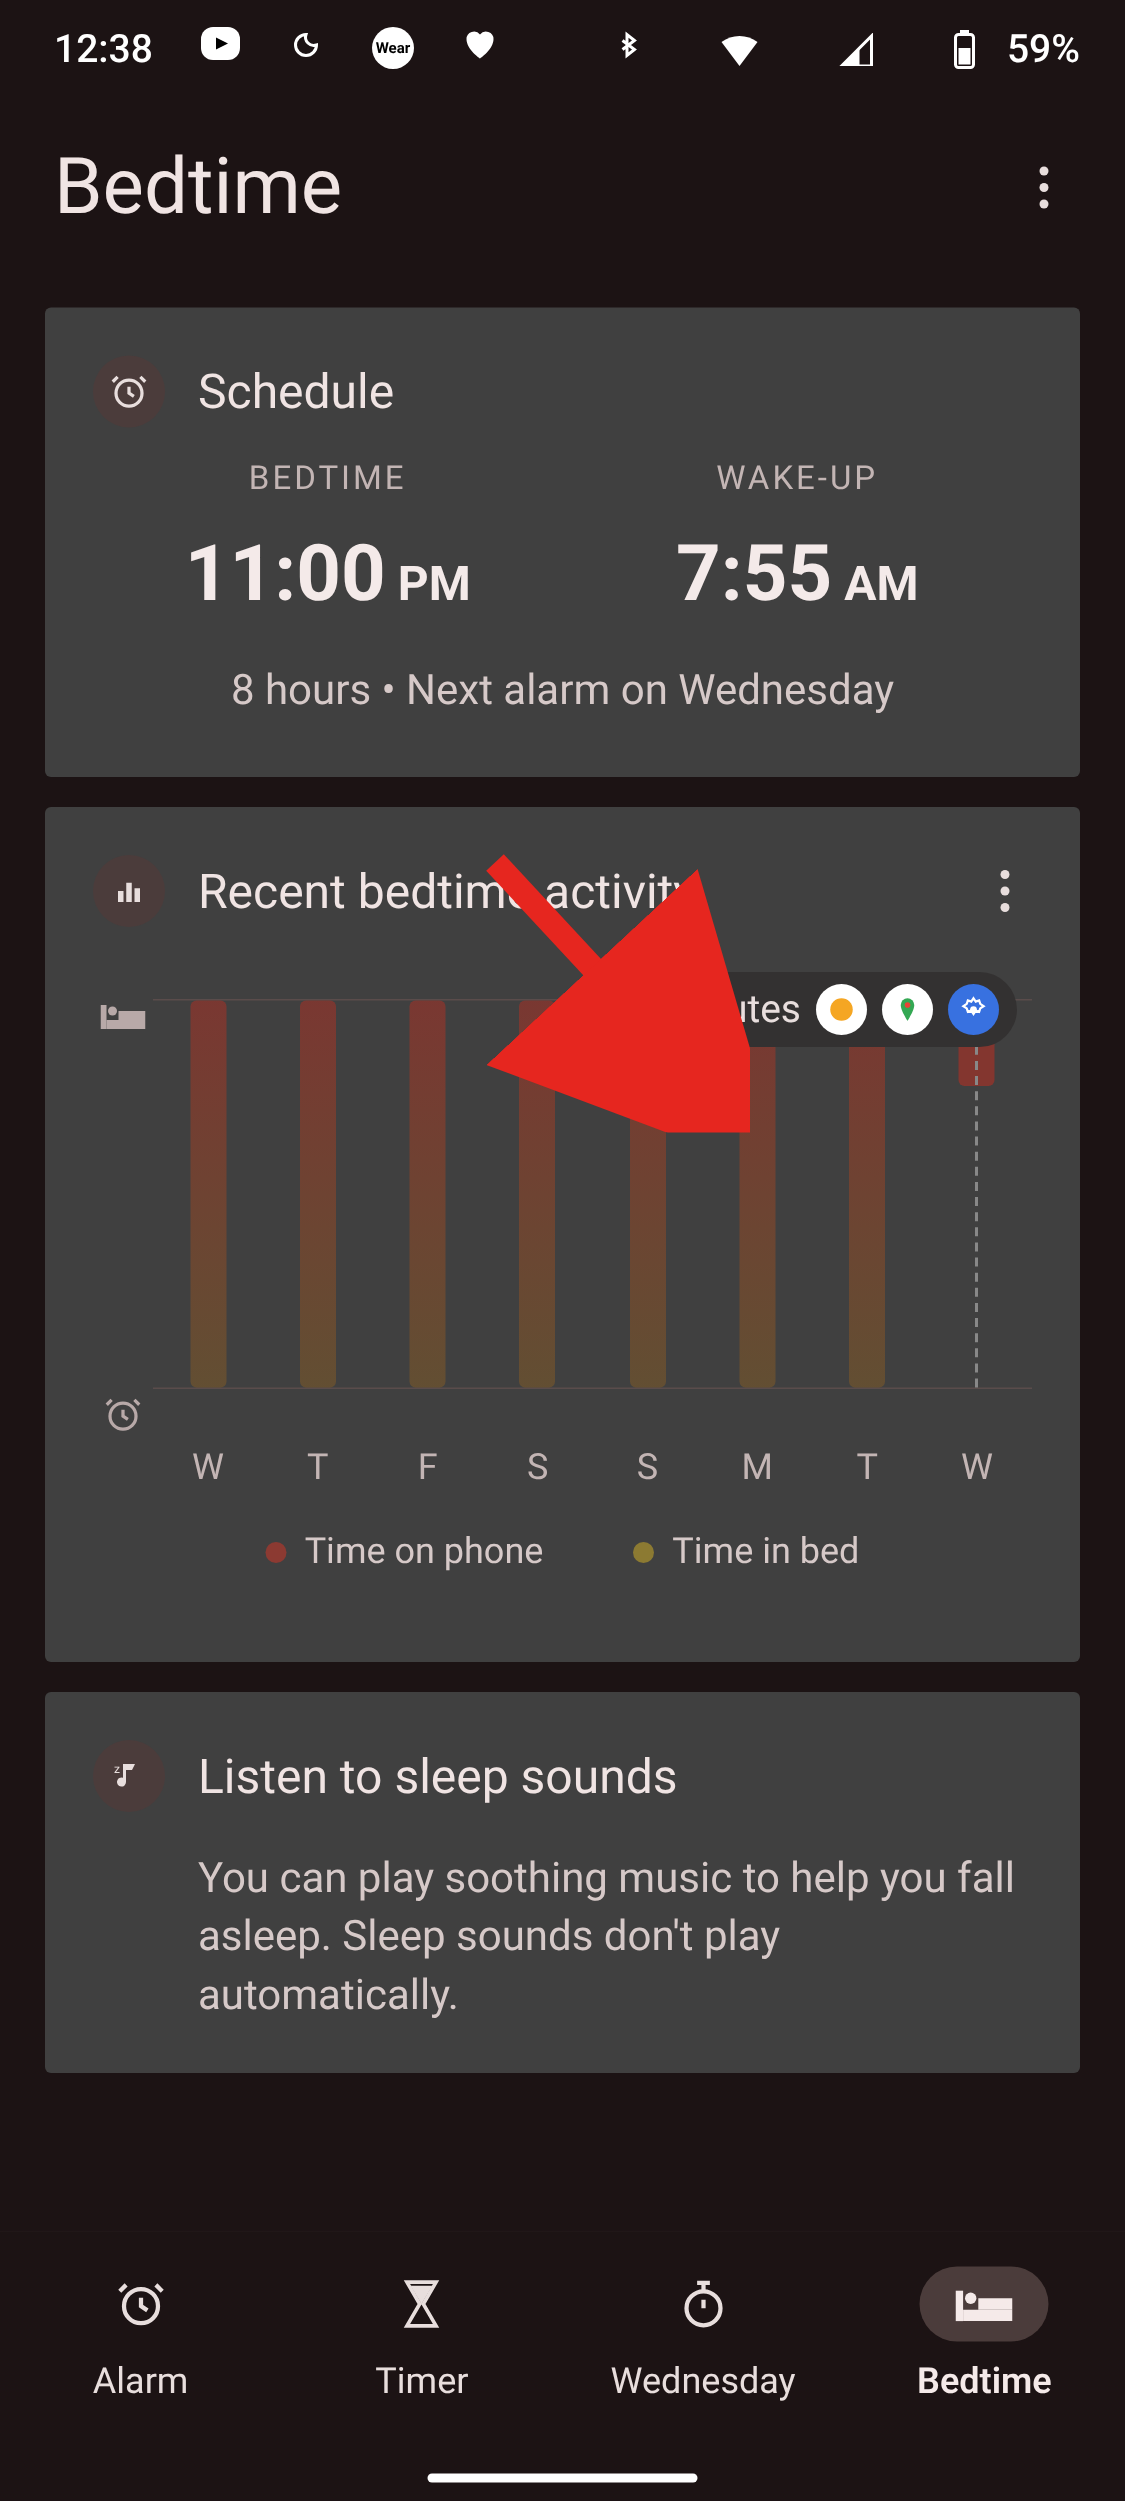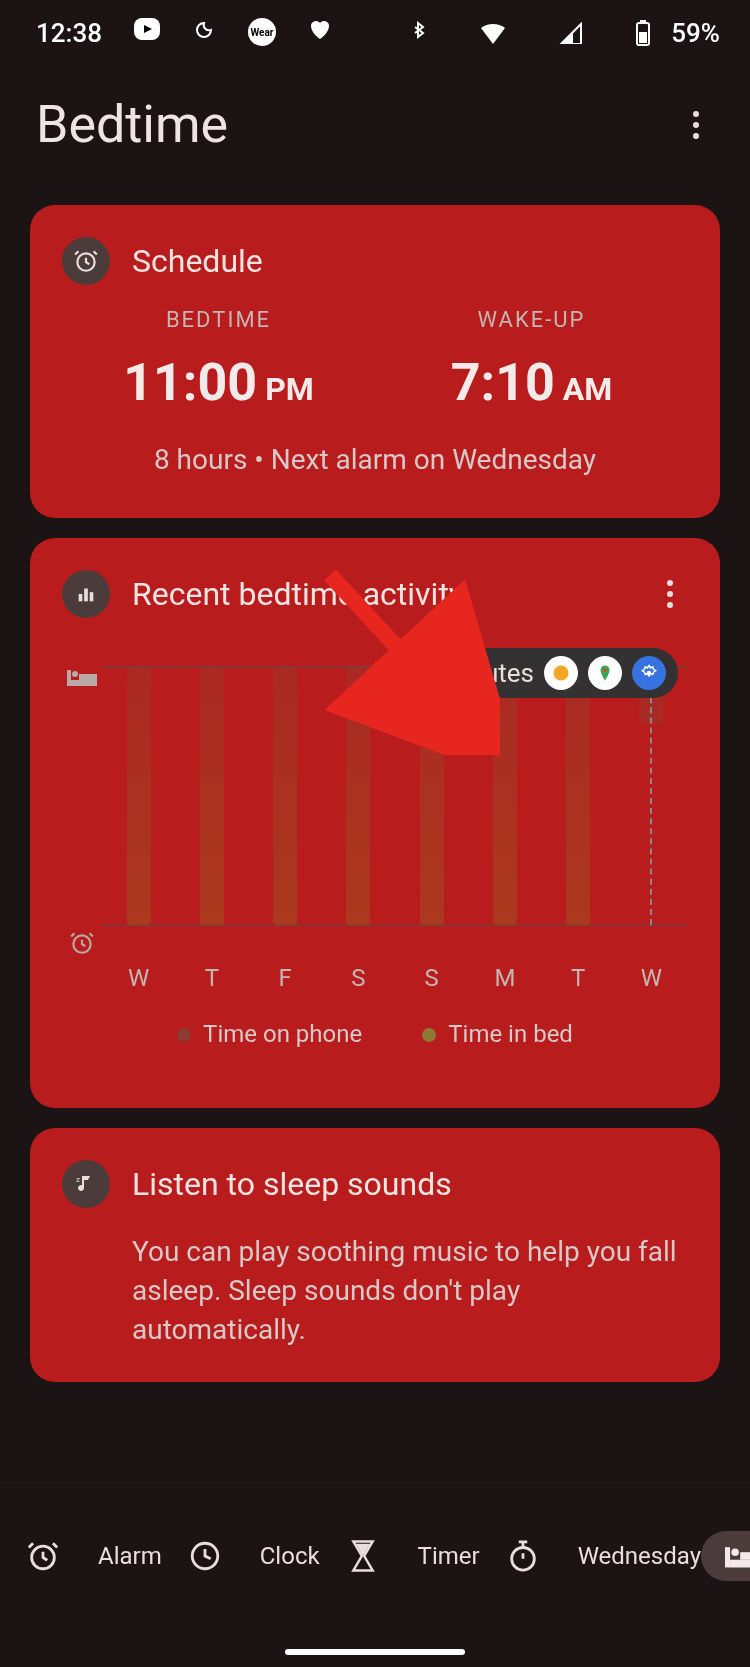"Schedule" .card { background: #b91c1c -> #404040; border-radius: 25px -> 4px }
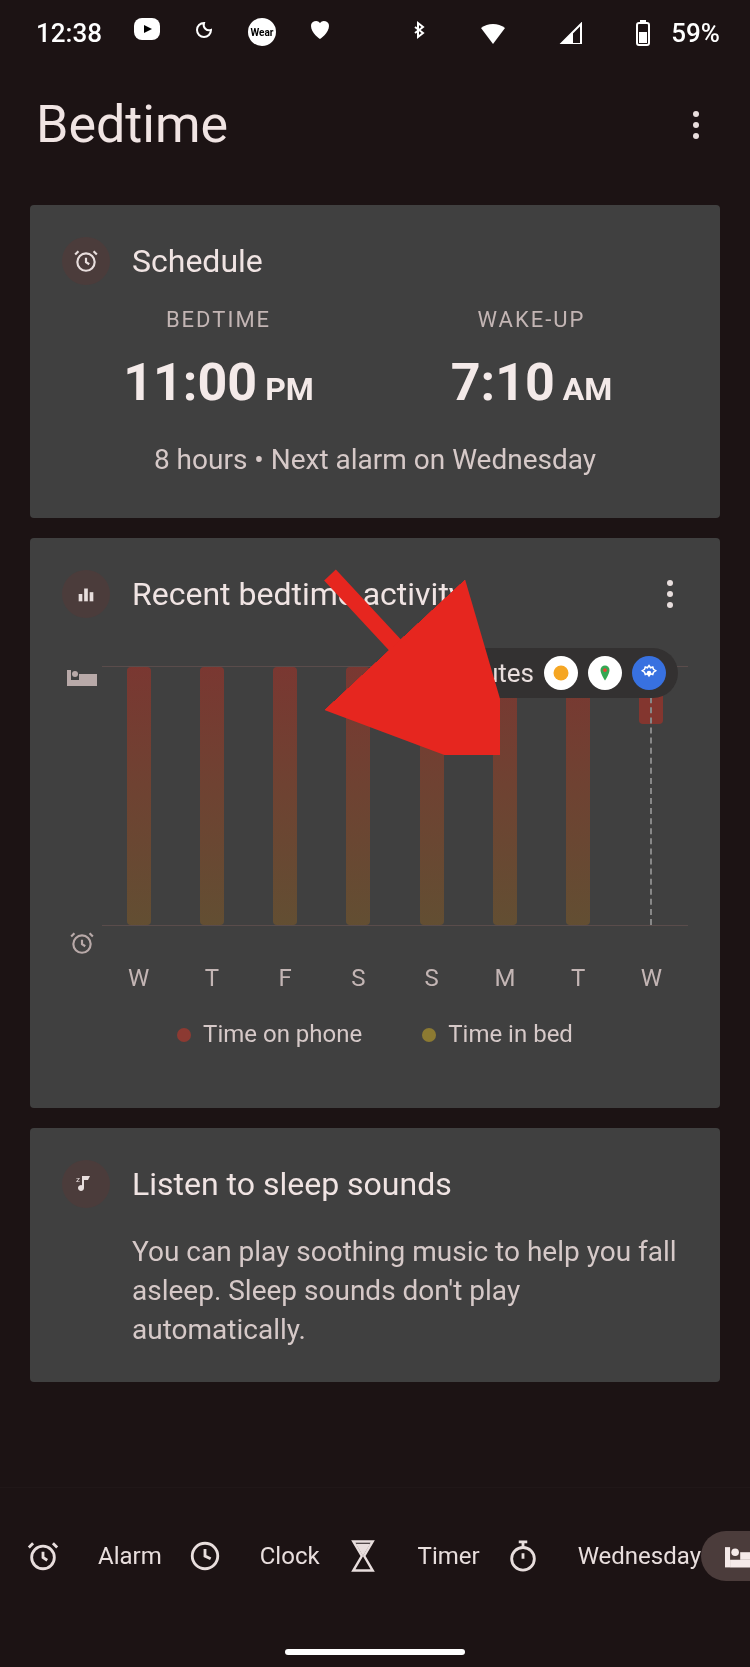"7:10" span.sched-time { text: 7:10 -> 7:55 }
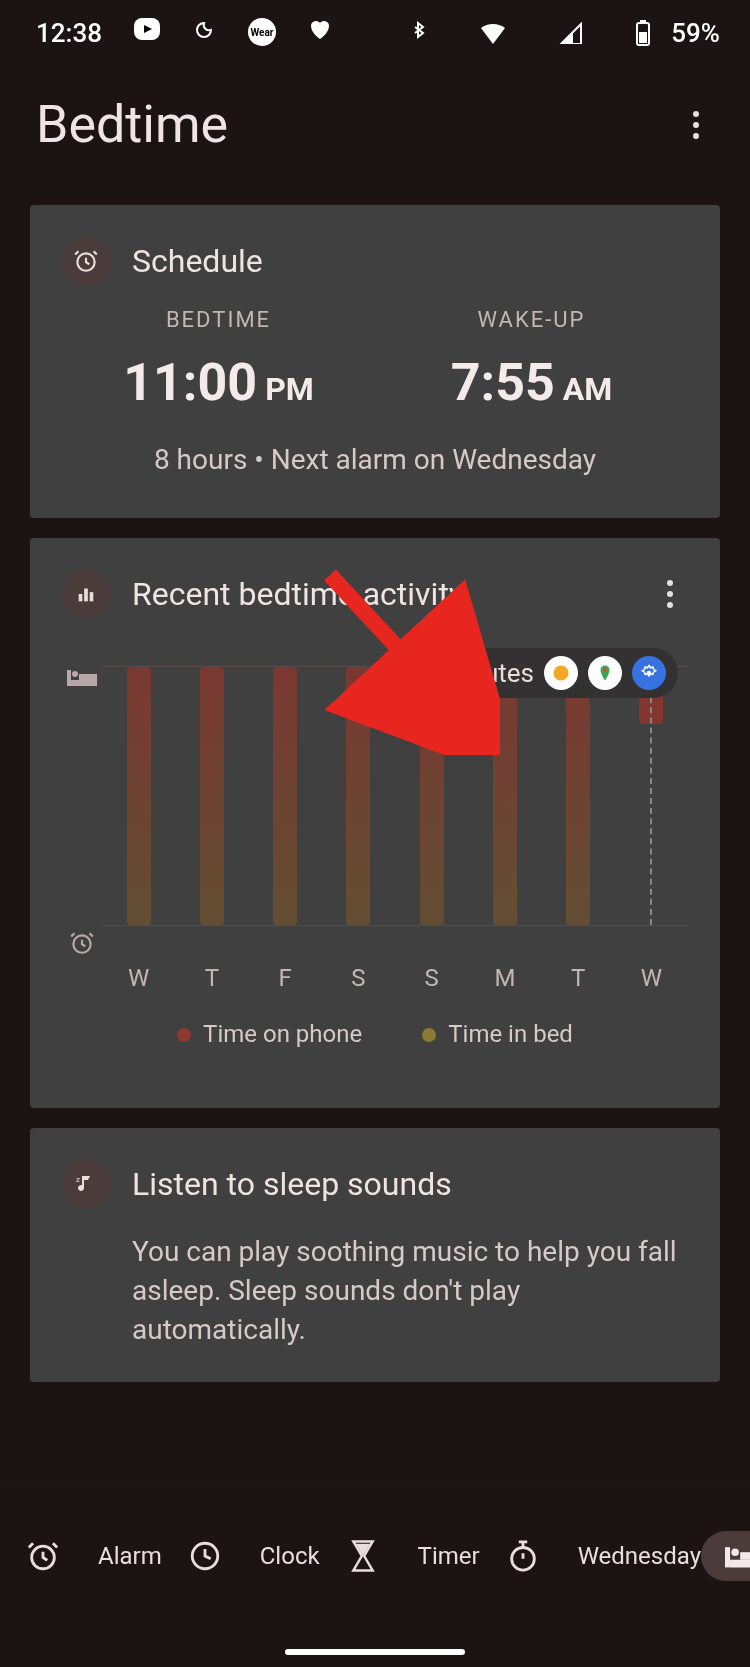"Alarm" .nav-item { flex-direction: row -> column }
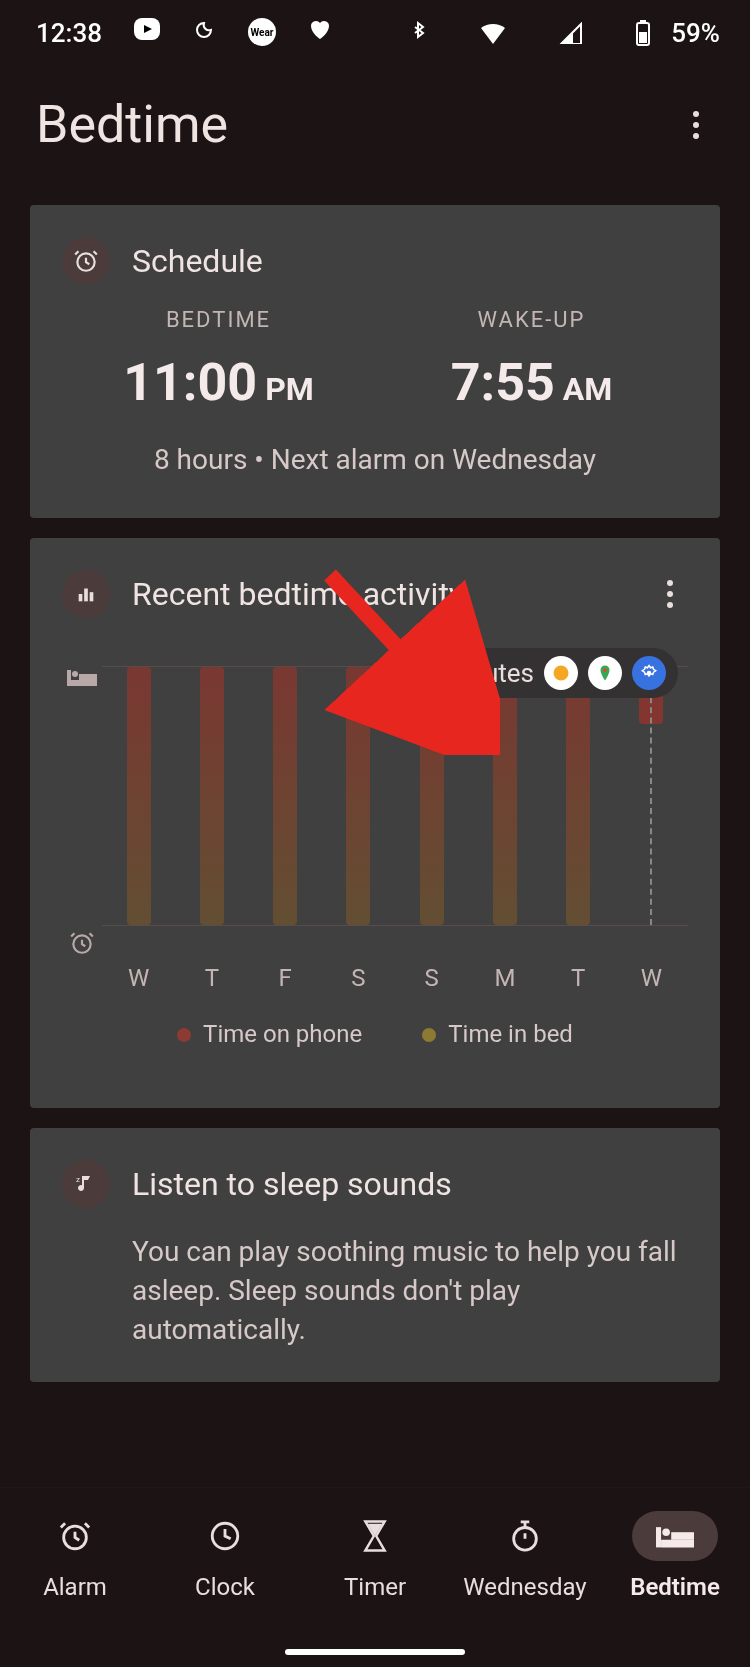"Clock" div.nav-item { html: <div> <div> <svg> <circle></circle> <path></path> </svg> </div> <div>Clock</div> </div> -> none }
